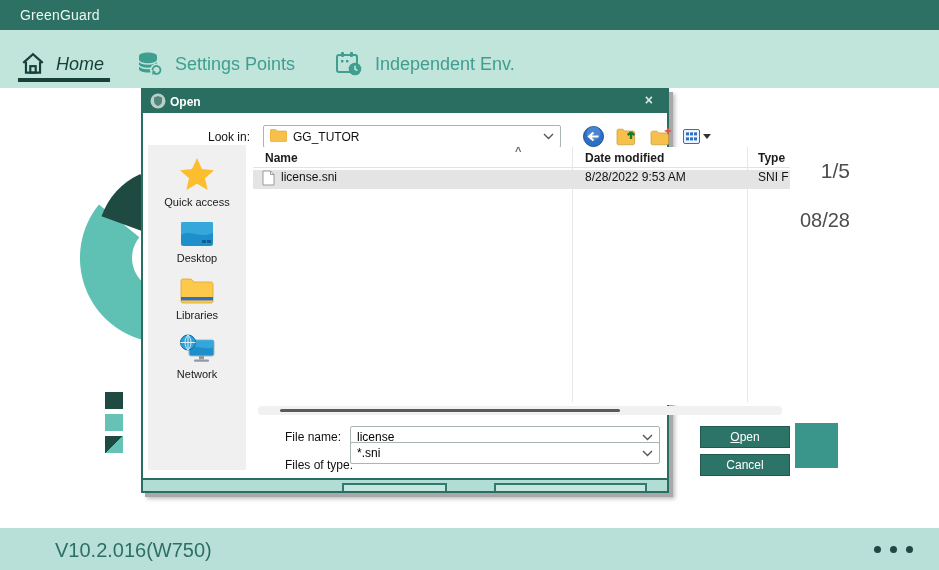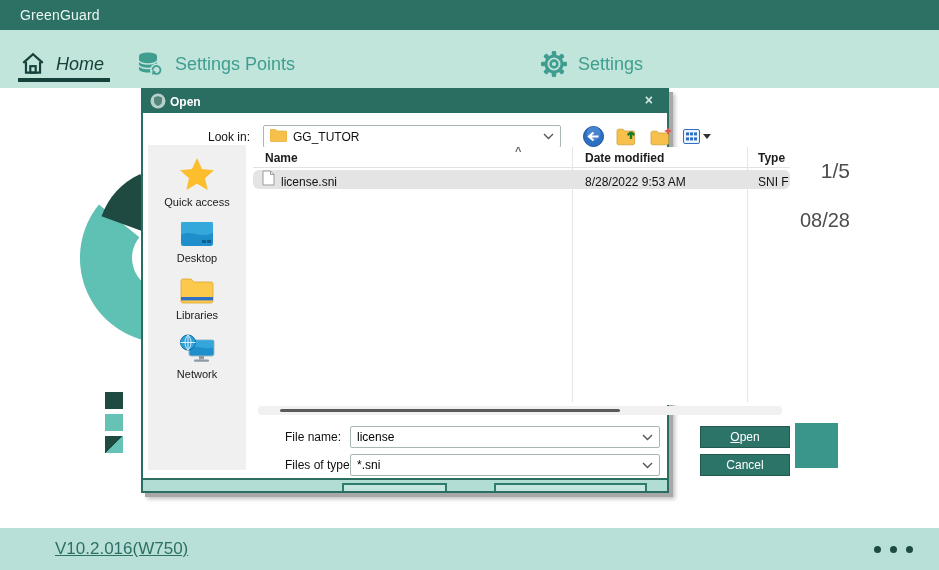"Independent Env." div.navitem { html: none -> <div> <span> <svg> <rect></rect> <rect></rect> <rect></rect> <rect></rect> <rect></rect> <circle></circle> <path></path> </svg> </span> <span>Independent Env.</span> </div> }
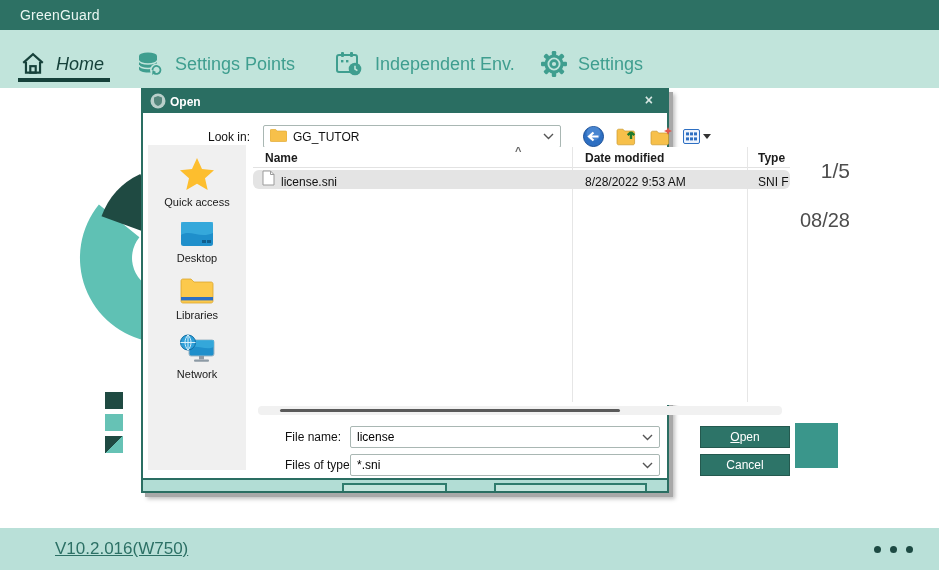"Settings" div.navitem { html: <div> <span> <svg> <g> <rect></rect> <rect></rect> <rect></rect> <rect></rect> <rect></rect> <rect></rect> <rect></rect> <rect></rect> </g> <circle></circle> <circle></circle> </svg> </span> <span>Settings</span> </div> -> none }
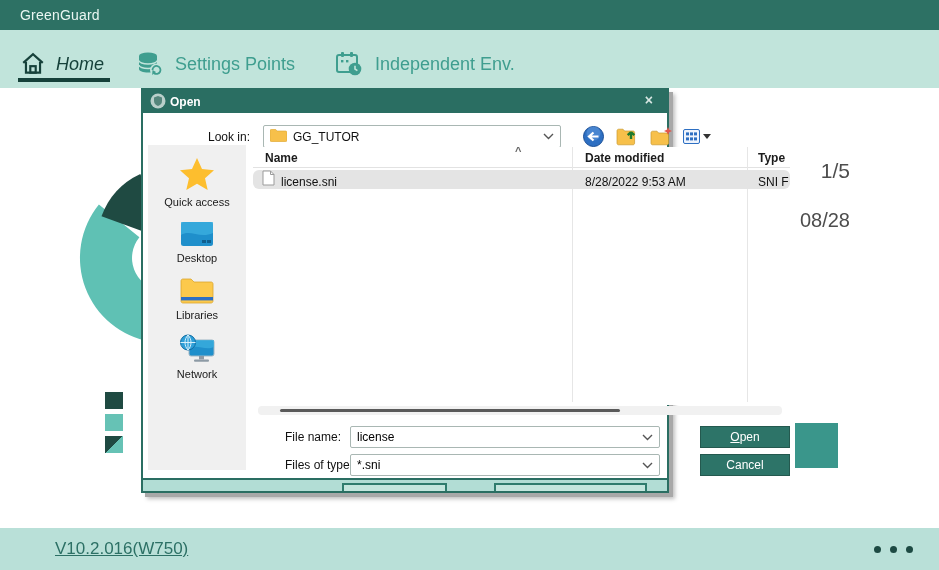"license.sni" .fl-row { align-items: flex-end -> flex-start; border-radius: 6px -> none }
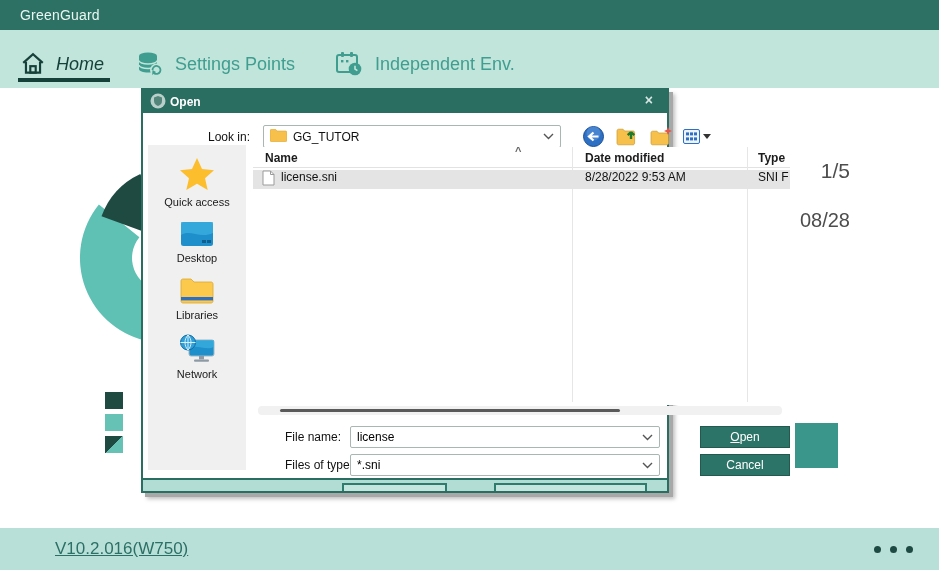"*.sni" div.frow-combo { top: 341px -> 329px }
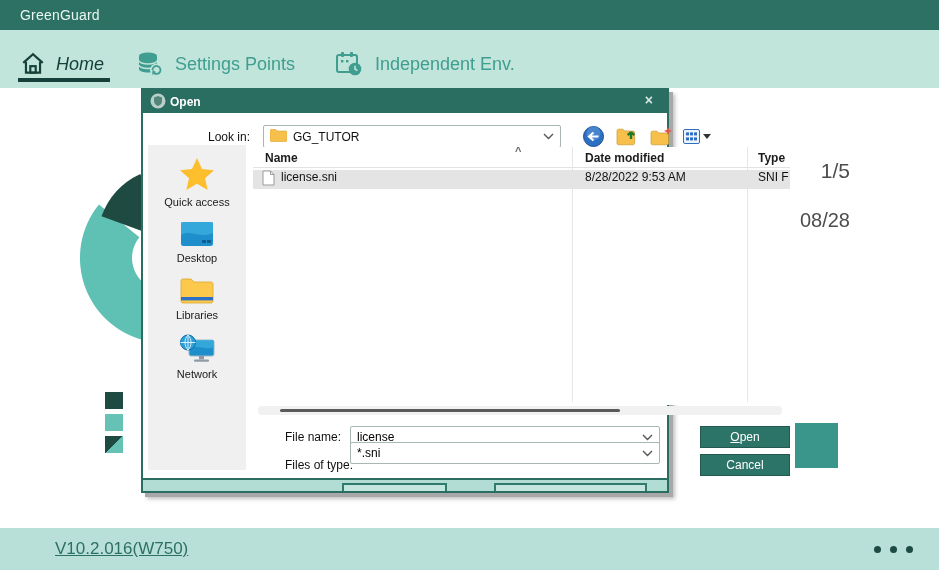"V10.2.016(W750)" .statusbar .version { font-size: 17px -> 20px; text-decoration: underline -> none }
